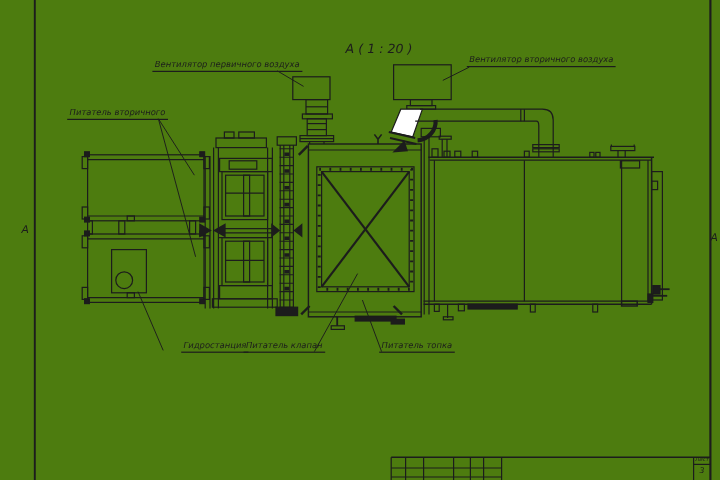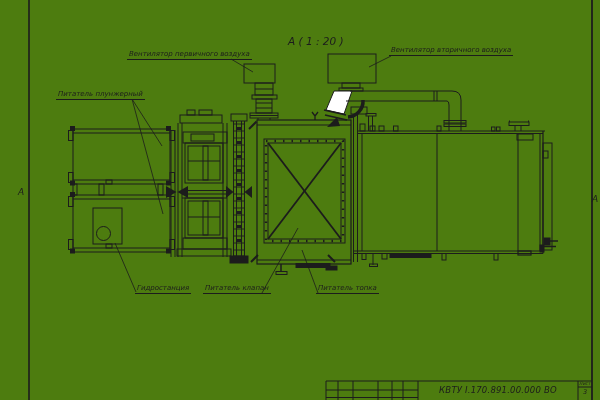"Питатель плунжерный" div.lbl { text: плунжерный -> вторичного }
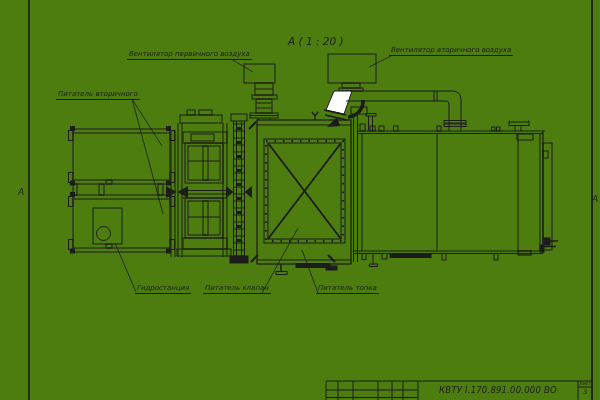"Гидростанция" div.lbl { left: 135px -> 151px }
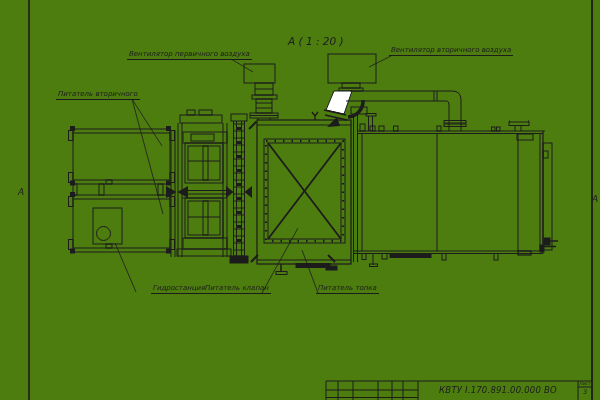"КВТУ I.170.891.00.000 ВО" div.tb-doc { html: <div>КВТУ I.170.891.00.000 ВО</div> -> none }
